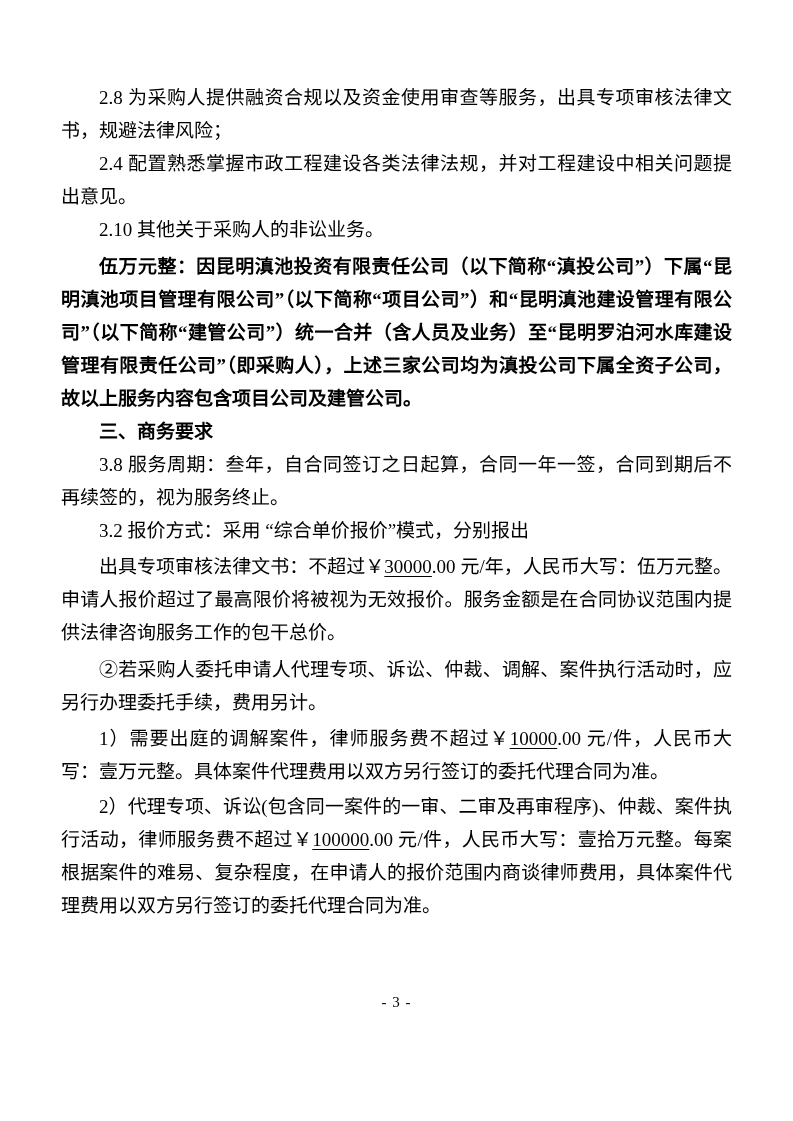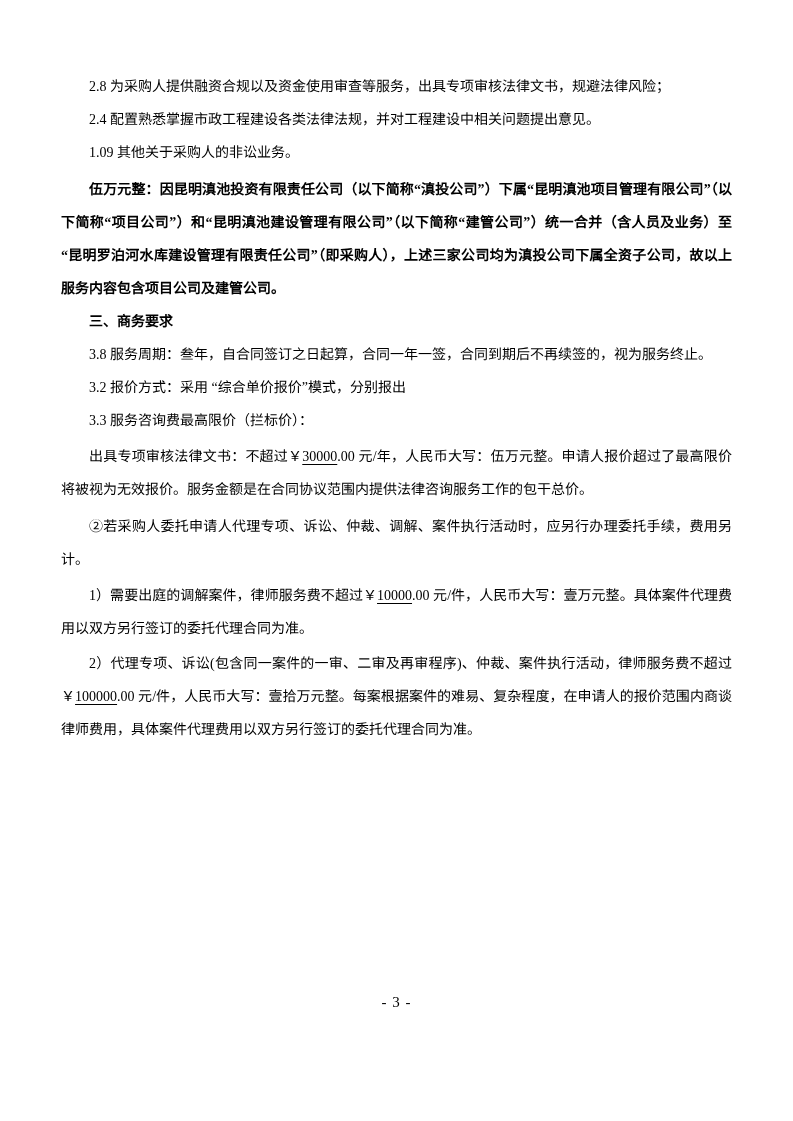"2.8" .content { font-size: 14px -> 19px; top: 70px -> 81px }
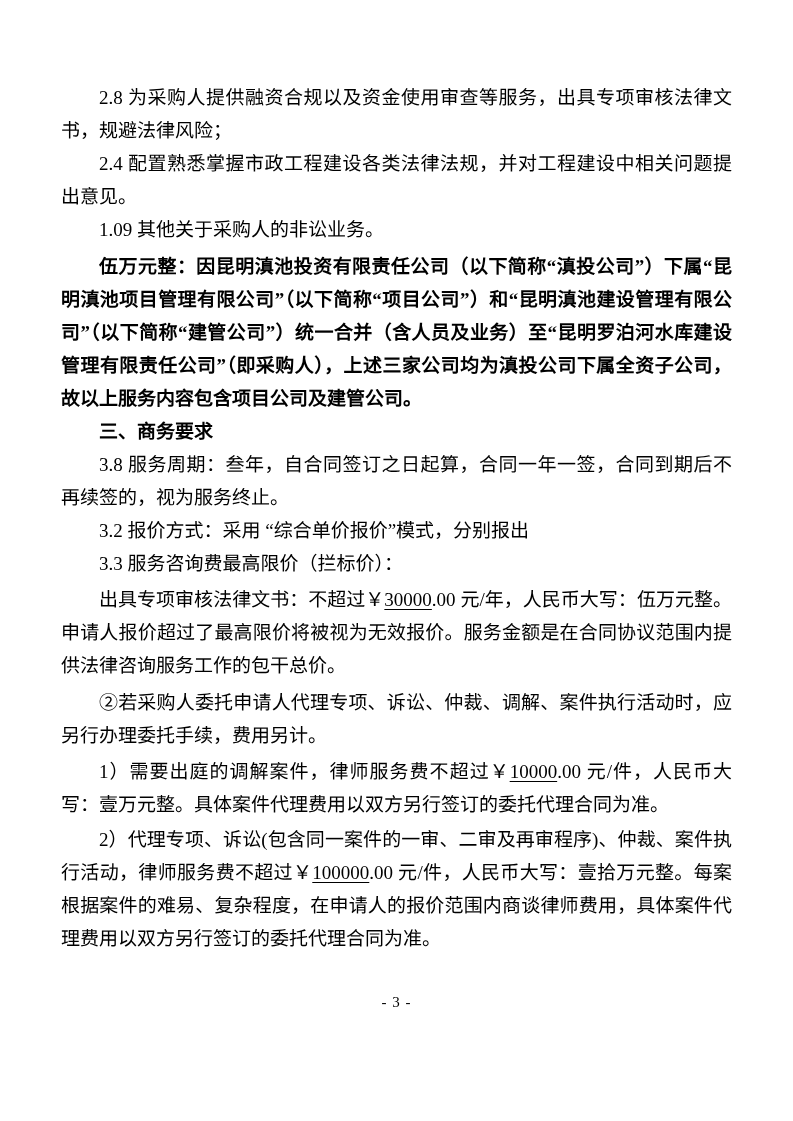"1.09 其他关于采购人的非讼业务。" p.para { text: 1.09 -> 2.10 }
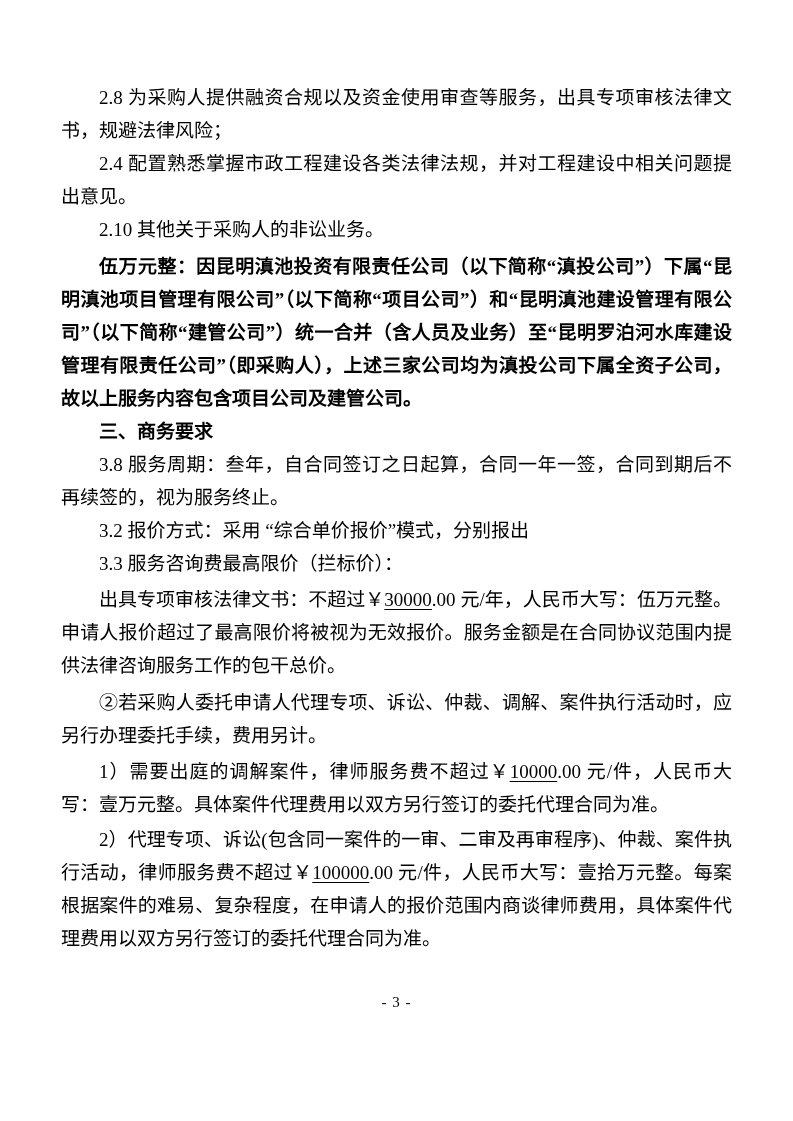"3.3 服务咨询费最高限价（拦标价）：" p.para { html: <p>3.3 服务咨询费最高限价（拦标价）：</p> -> none }
